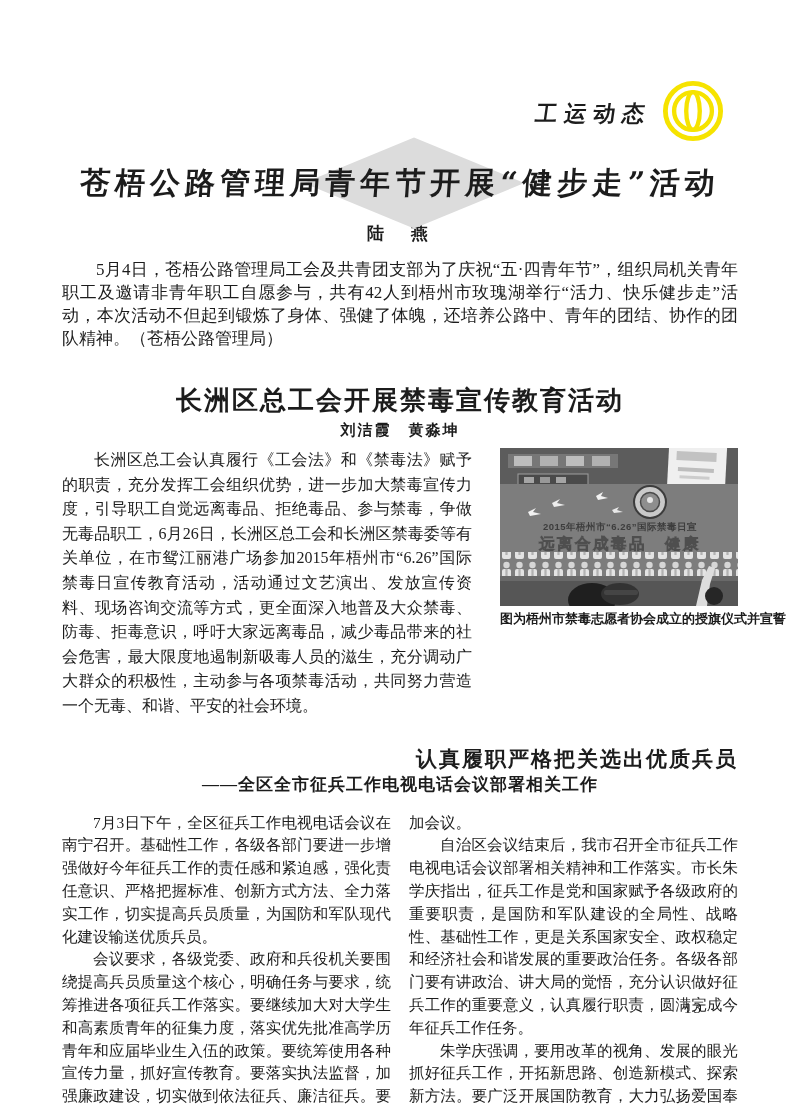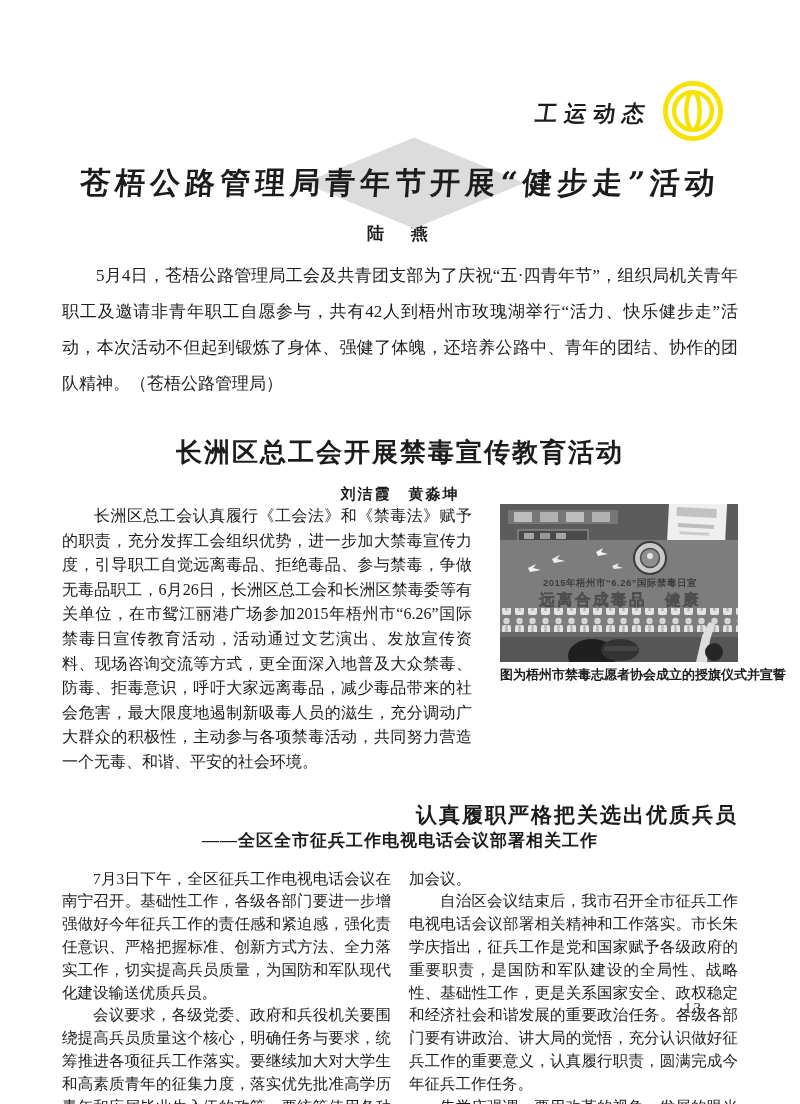"5月4日，苍梧公路管理局工会及共青团支部为了庆祝“五·四青年节”，组织局机关青年" .a1-body { line-height: 36px -> 23px }
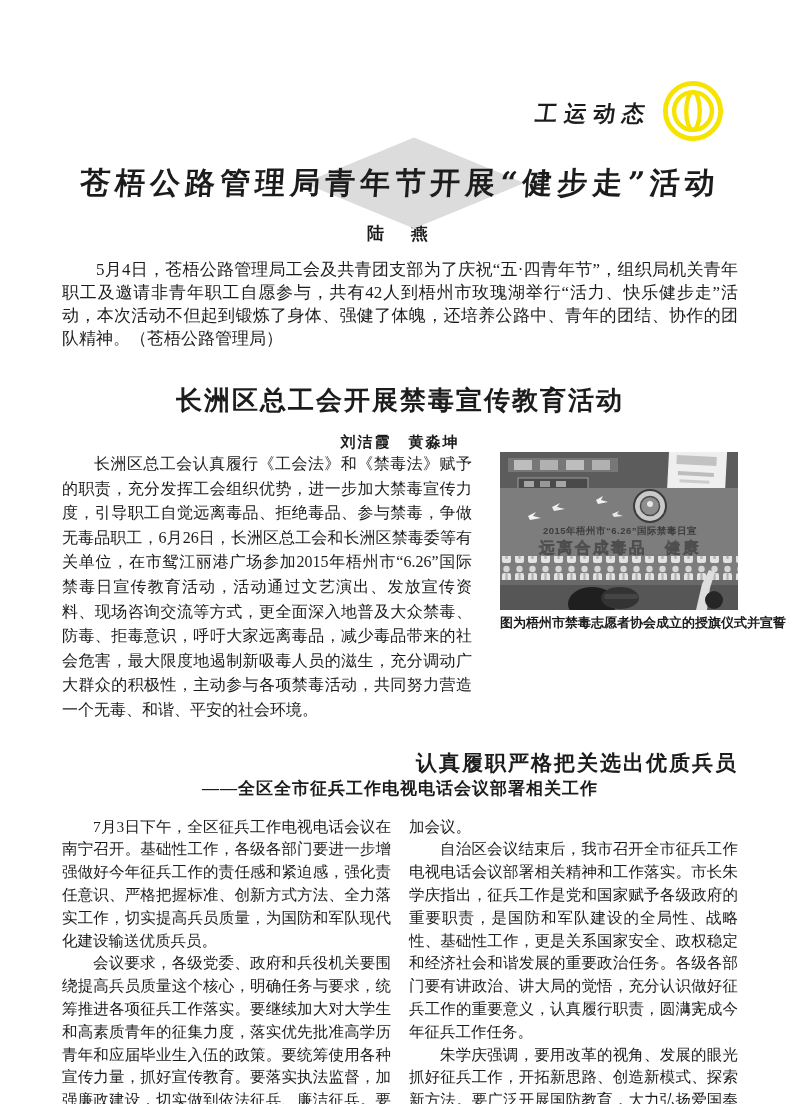"刘洁霞 黄淼坤" .a2-authors { margin-top: 15px -> 3px }
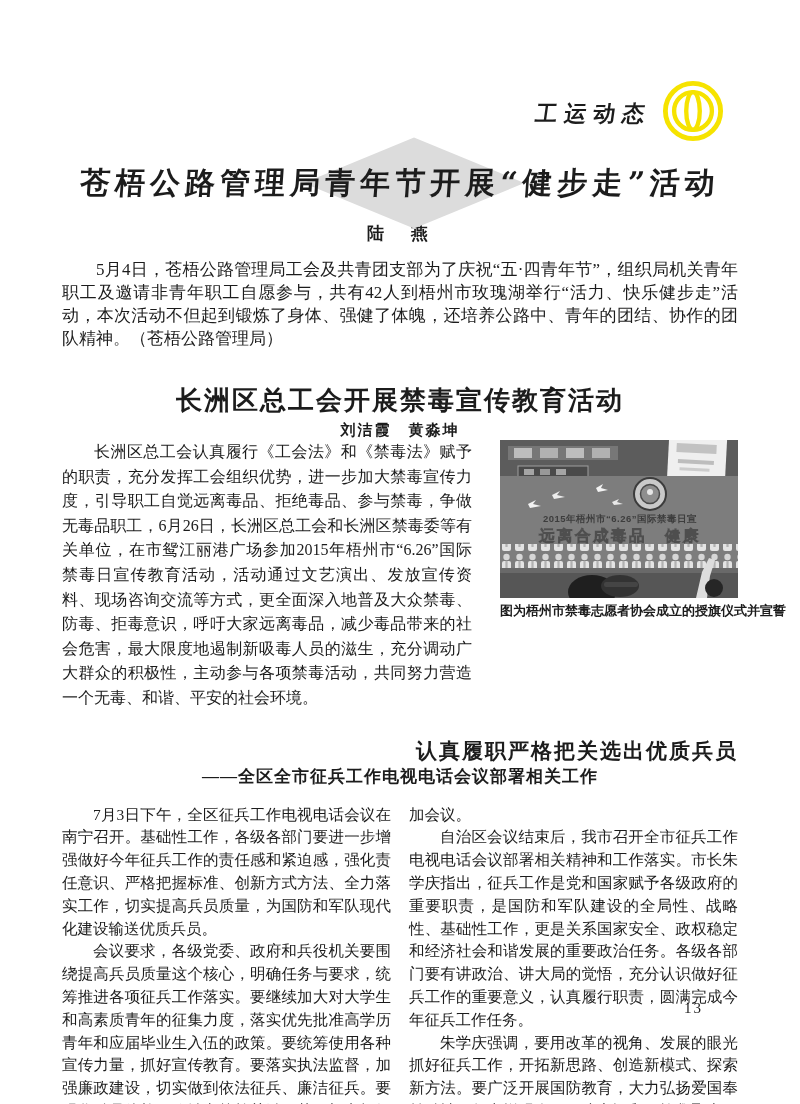"长洲区总工会认真履行《工会法》和《禁毒法》赋予的职责，充分发挥工会组织优势，进一" .a2-body { margin-top: 0 -> 8px }
